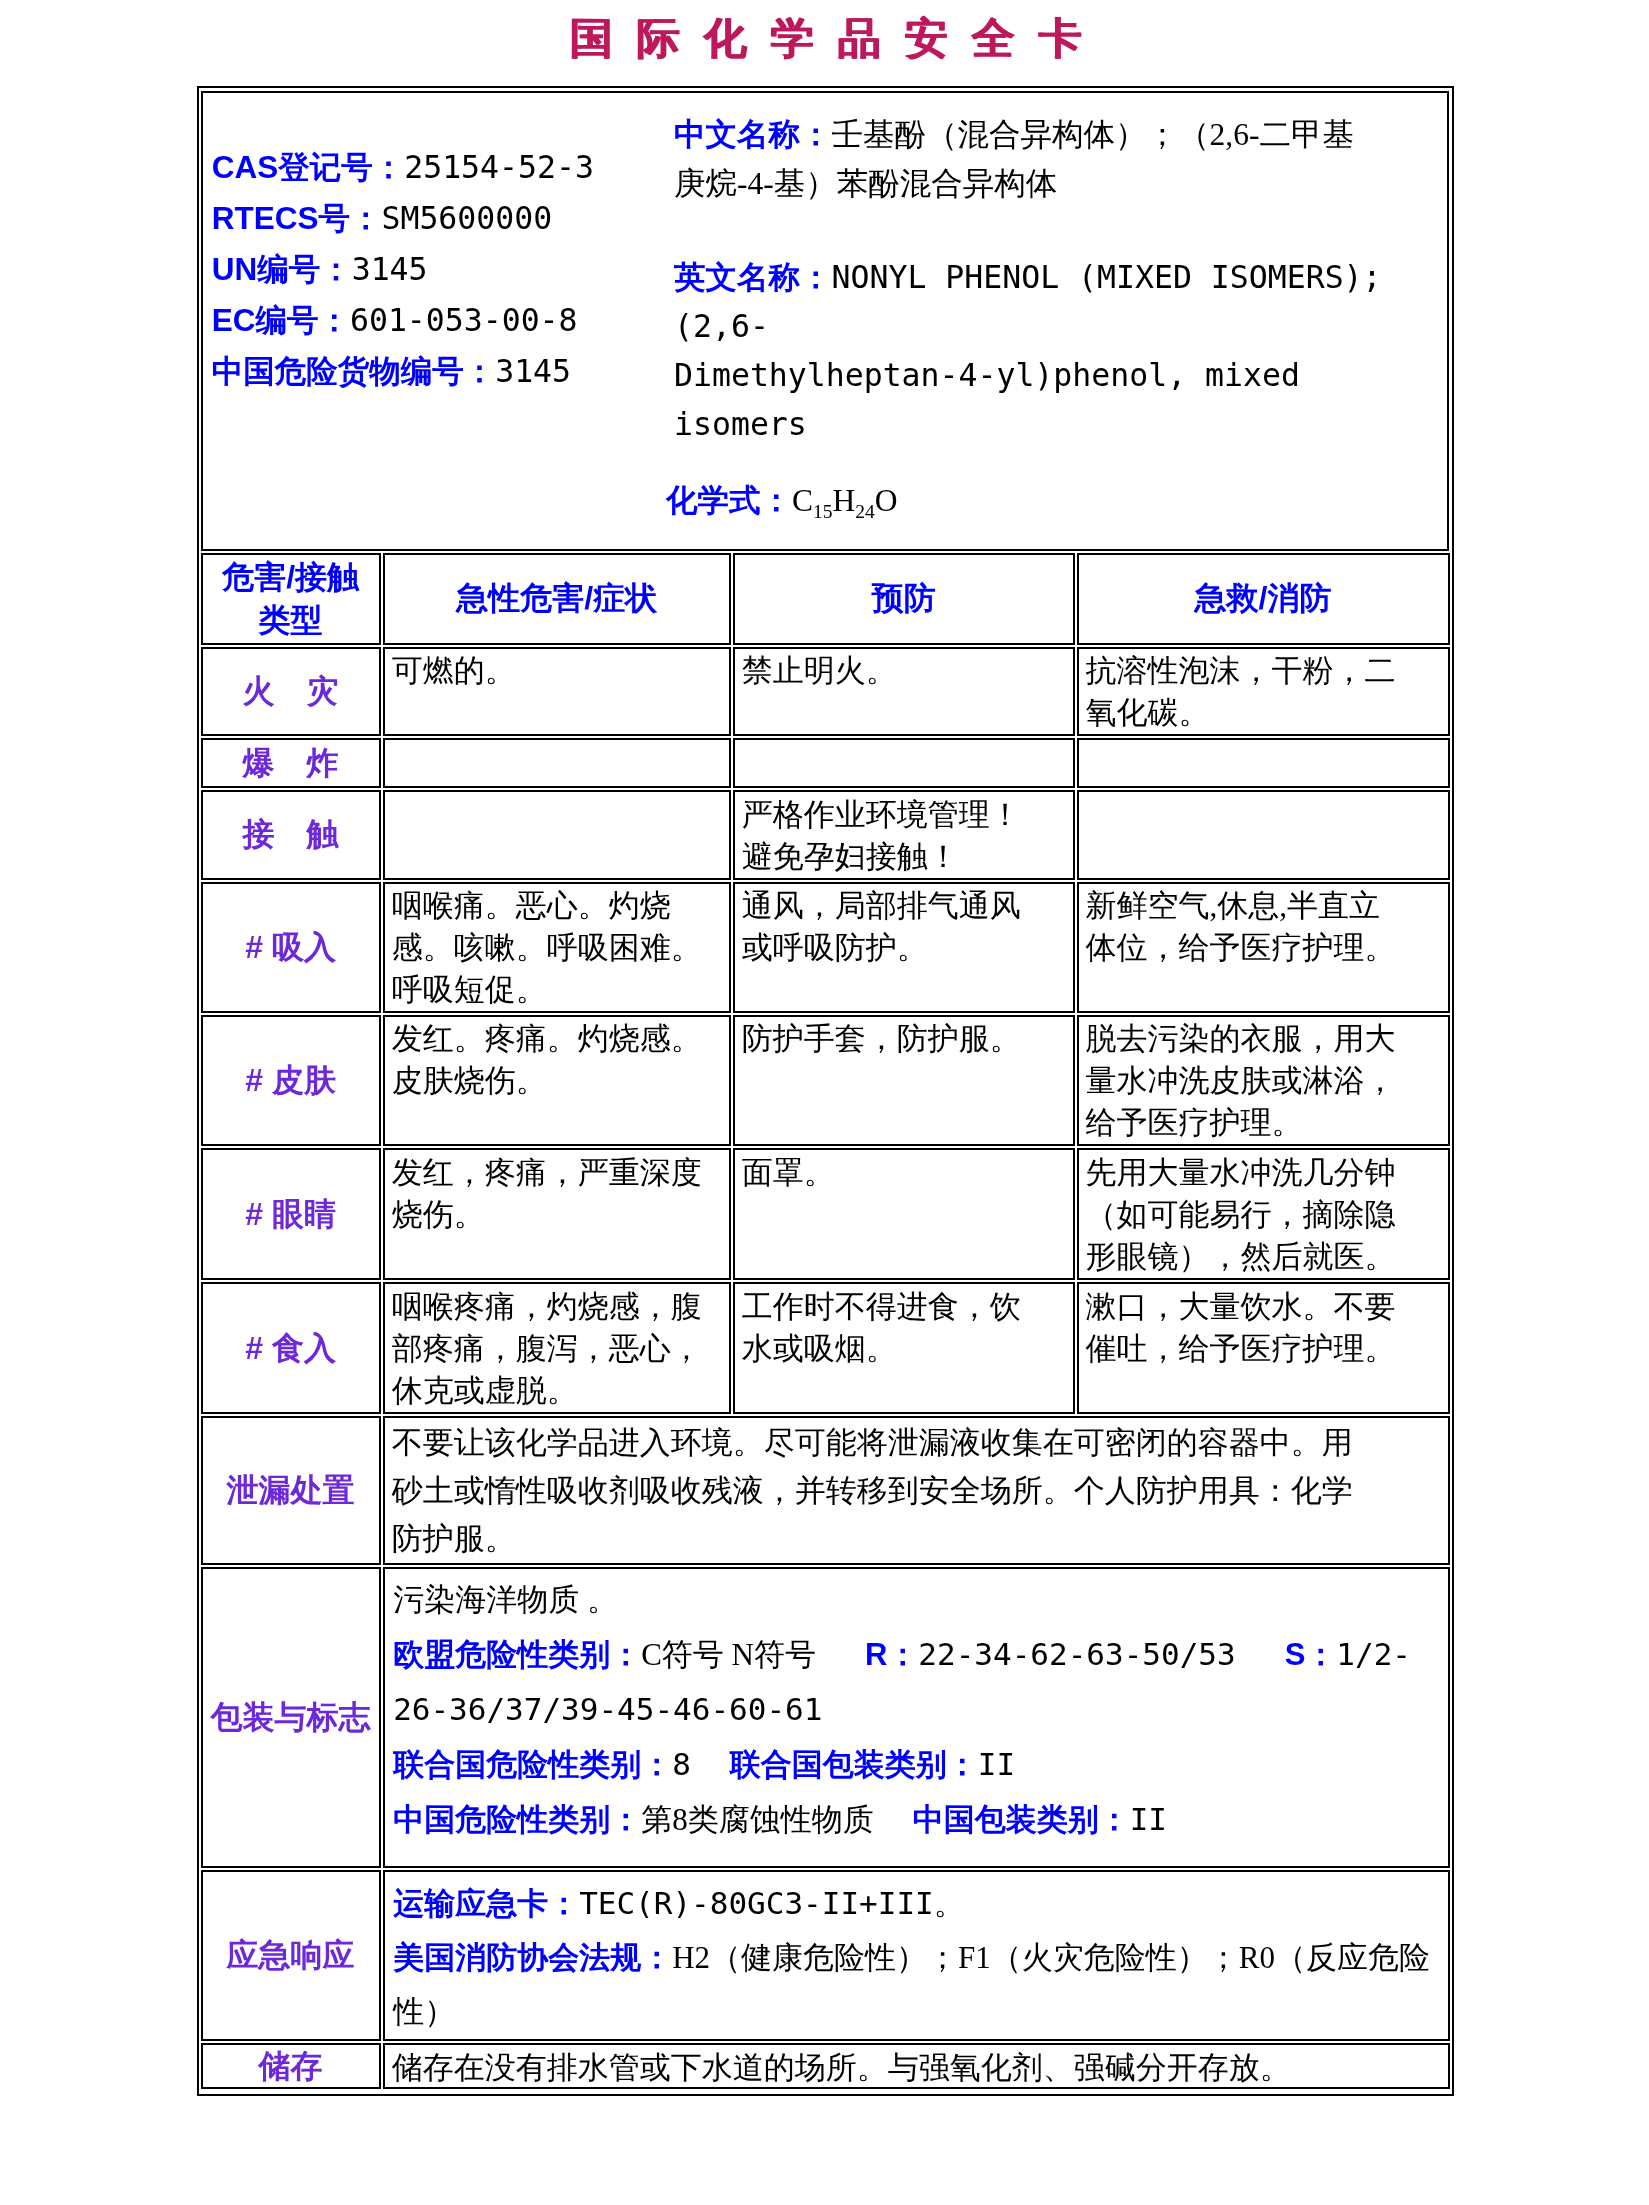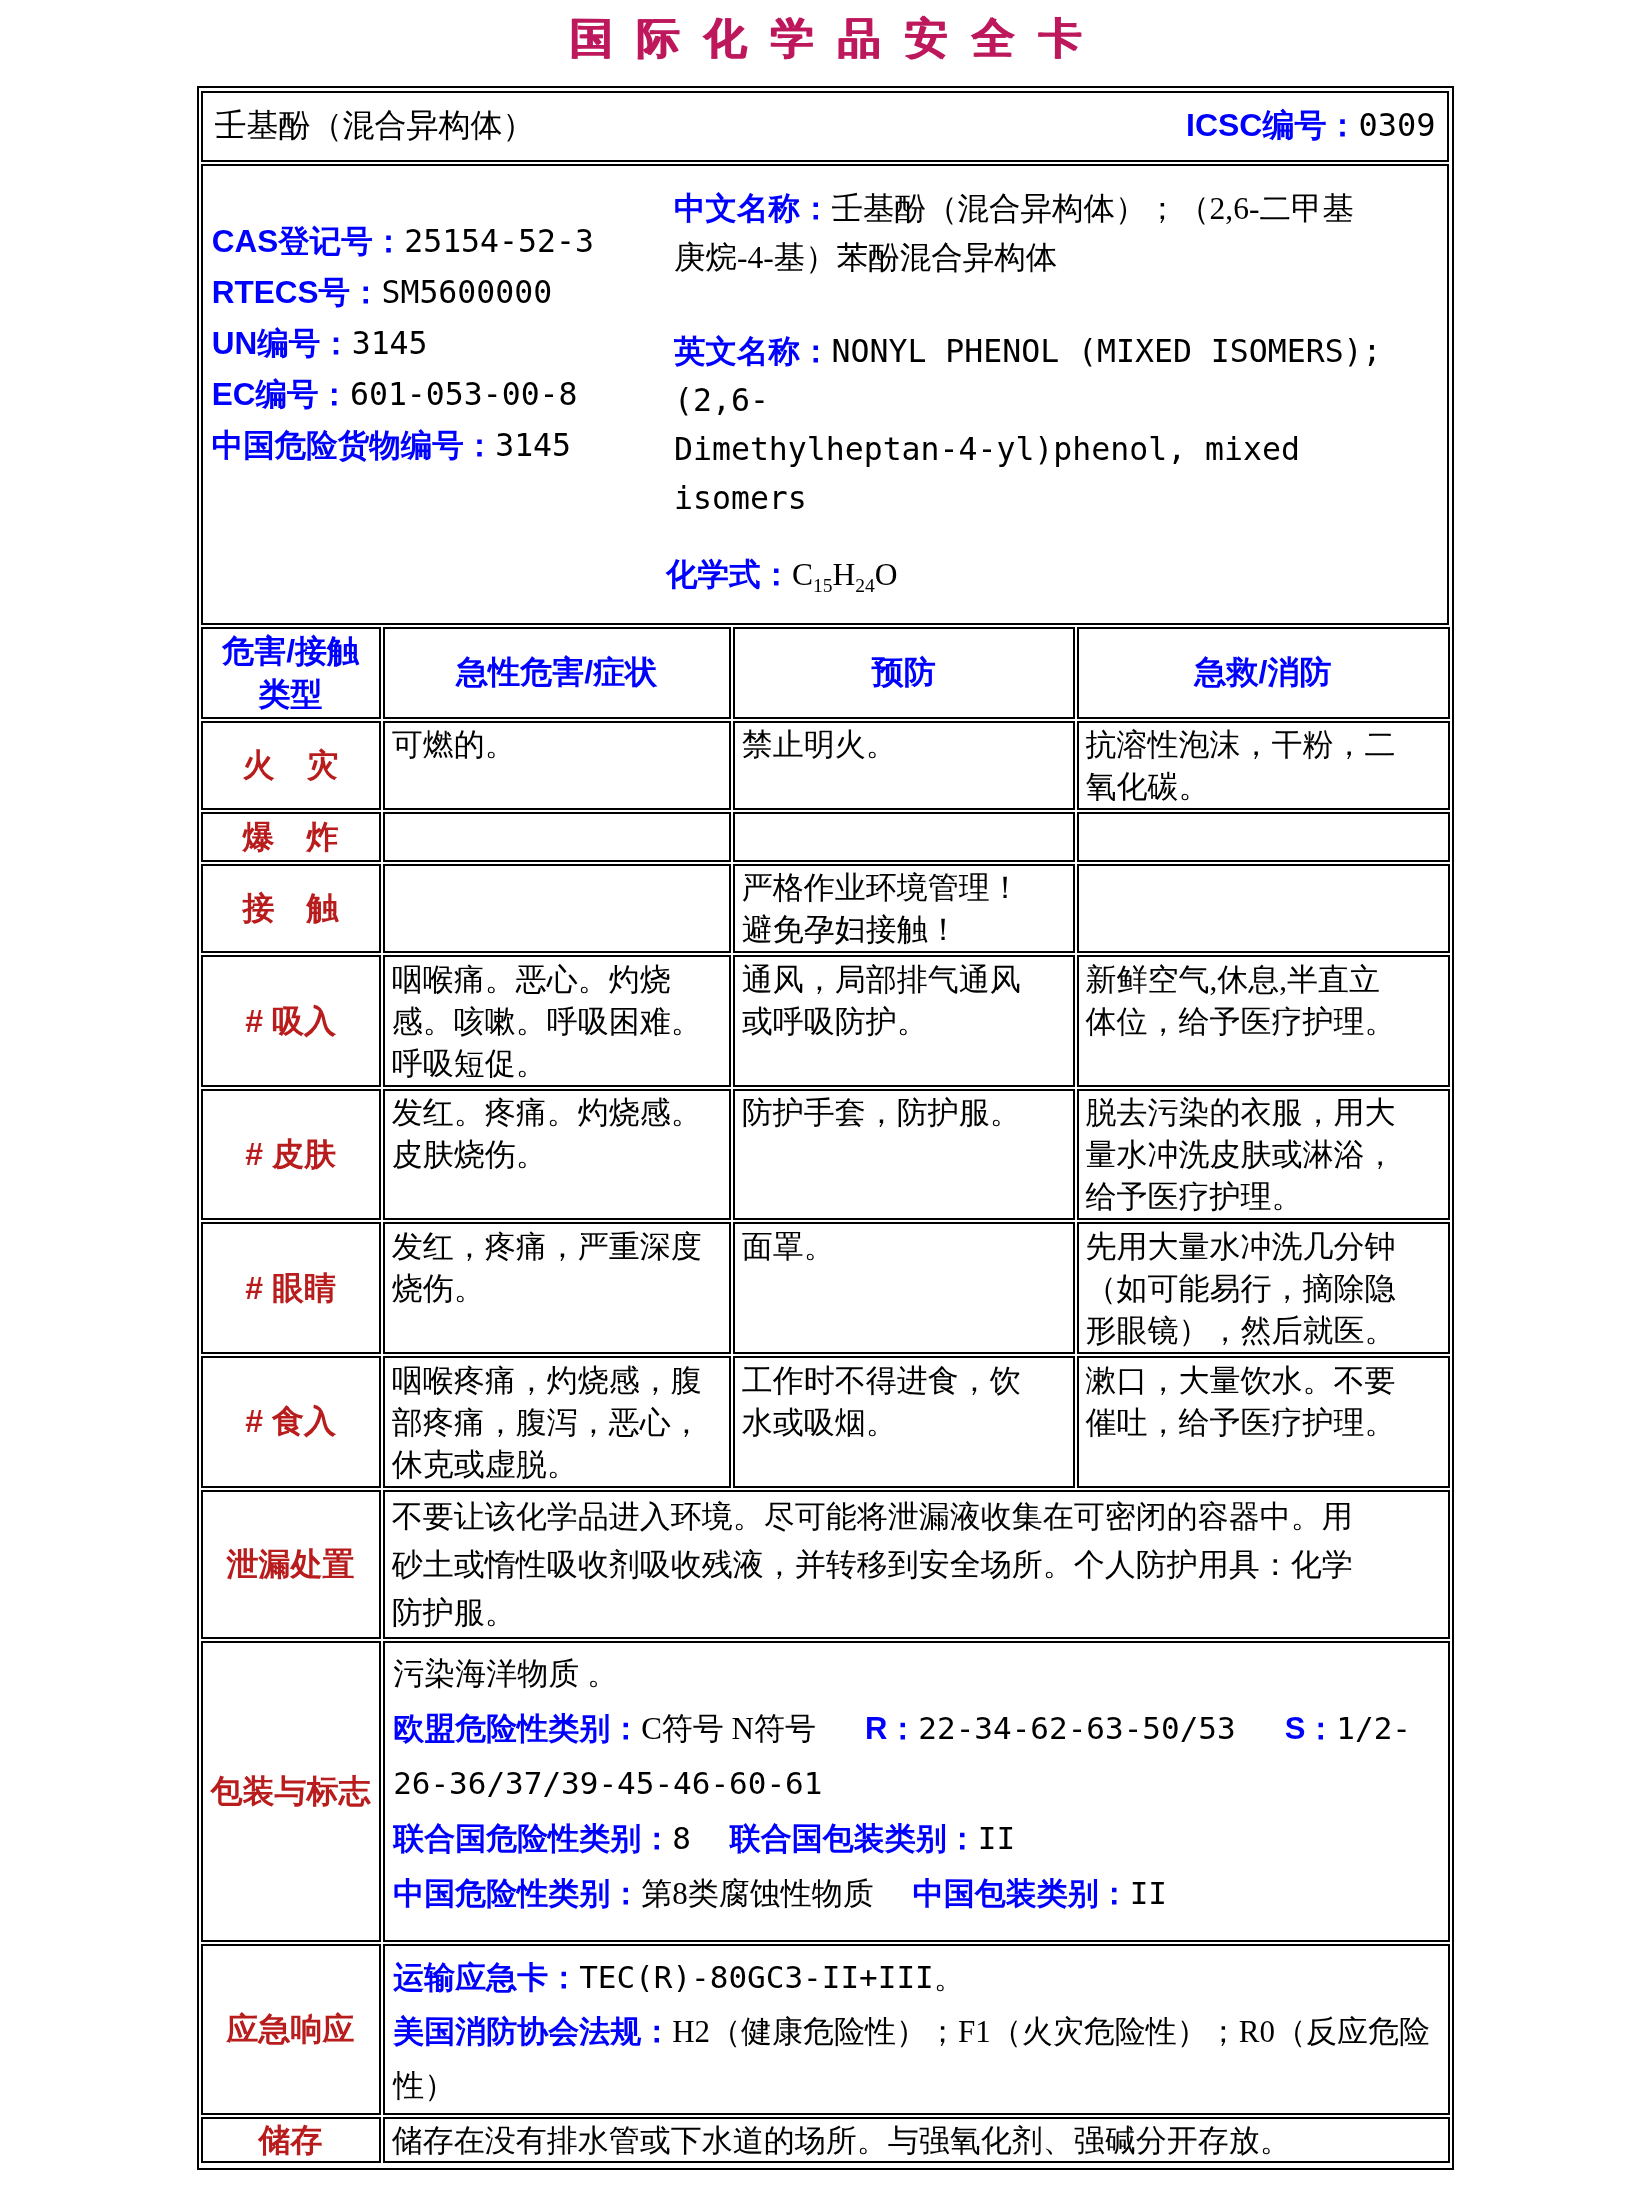"壬基酚（混合异构体）" div.box { html: <div> <span>壬基酚（混合异构体）</span> <span><span>ICSC编号：</span><span>0309</span></span> </div> -> none }
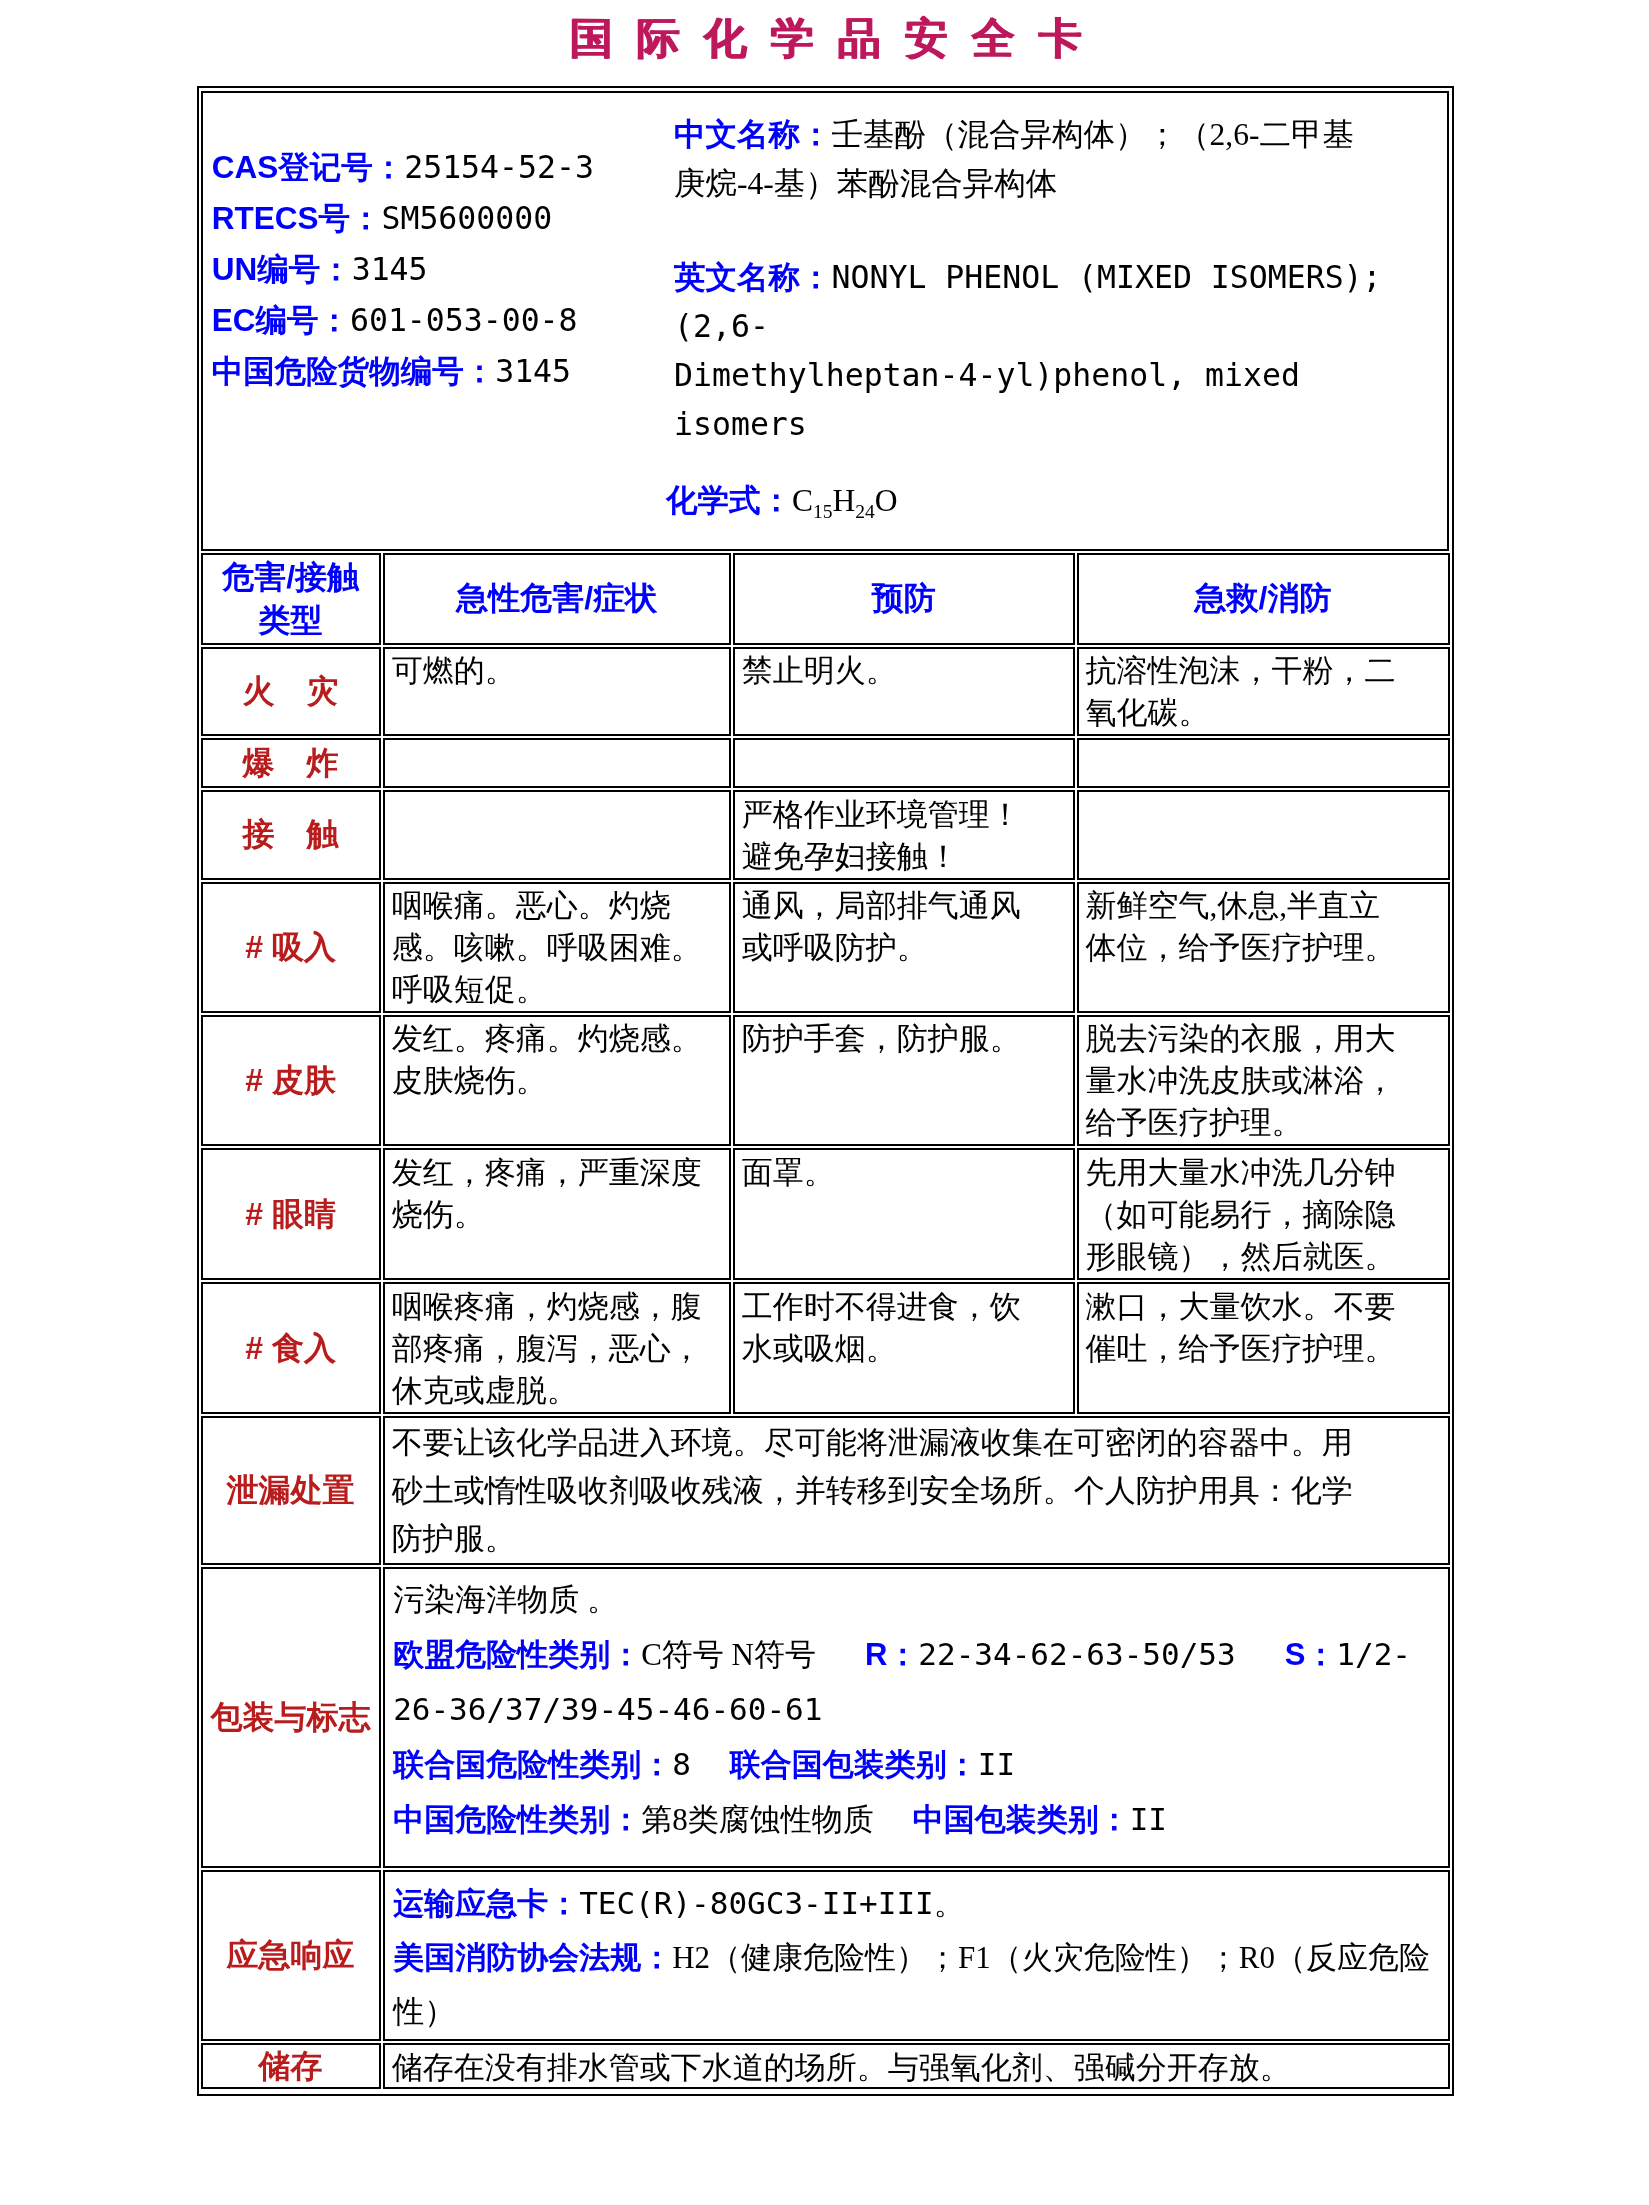"火 灾" td.rowlbl { color: #b91c1c -> #6d28d9 }
